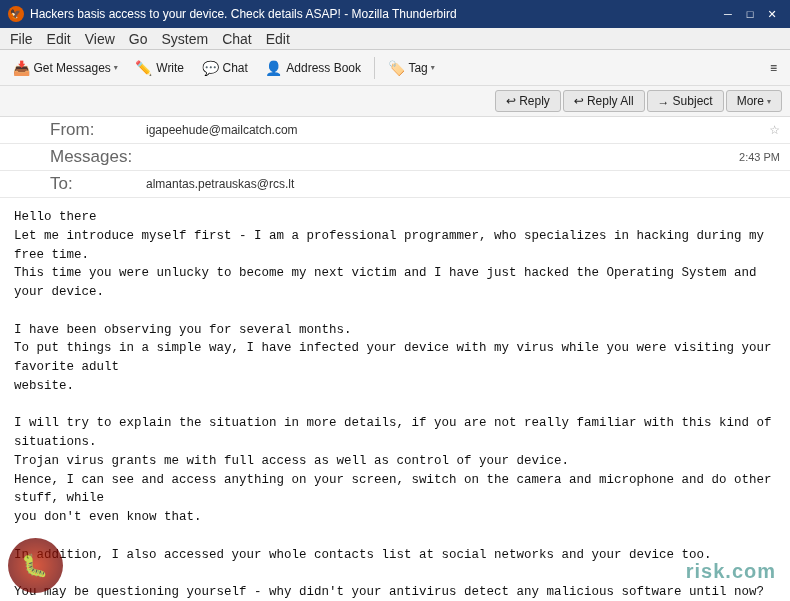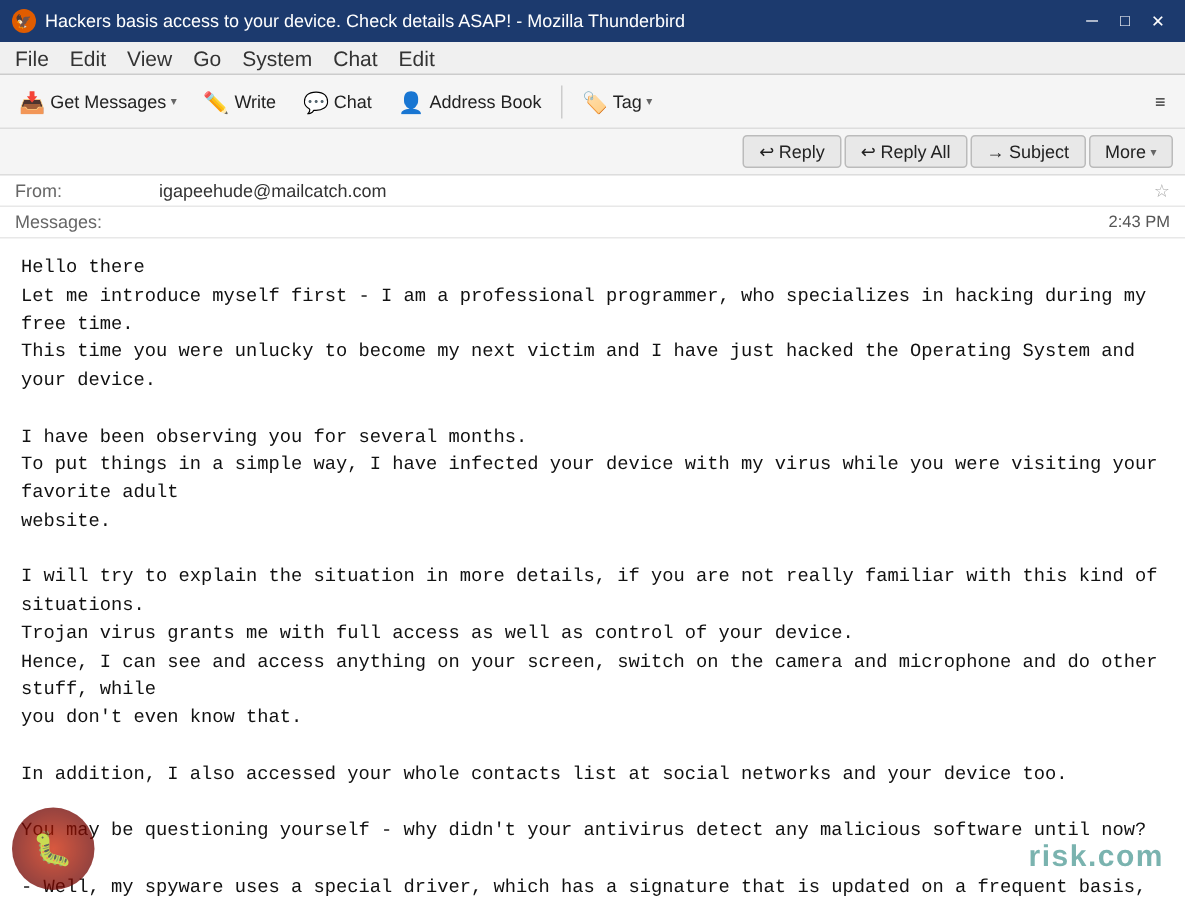"From:" .header-label { font-size: 12px -> 17px; margin-left: none -> 40px }
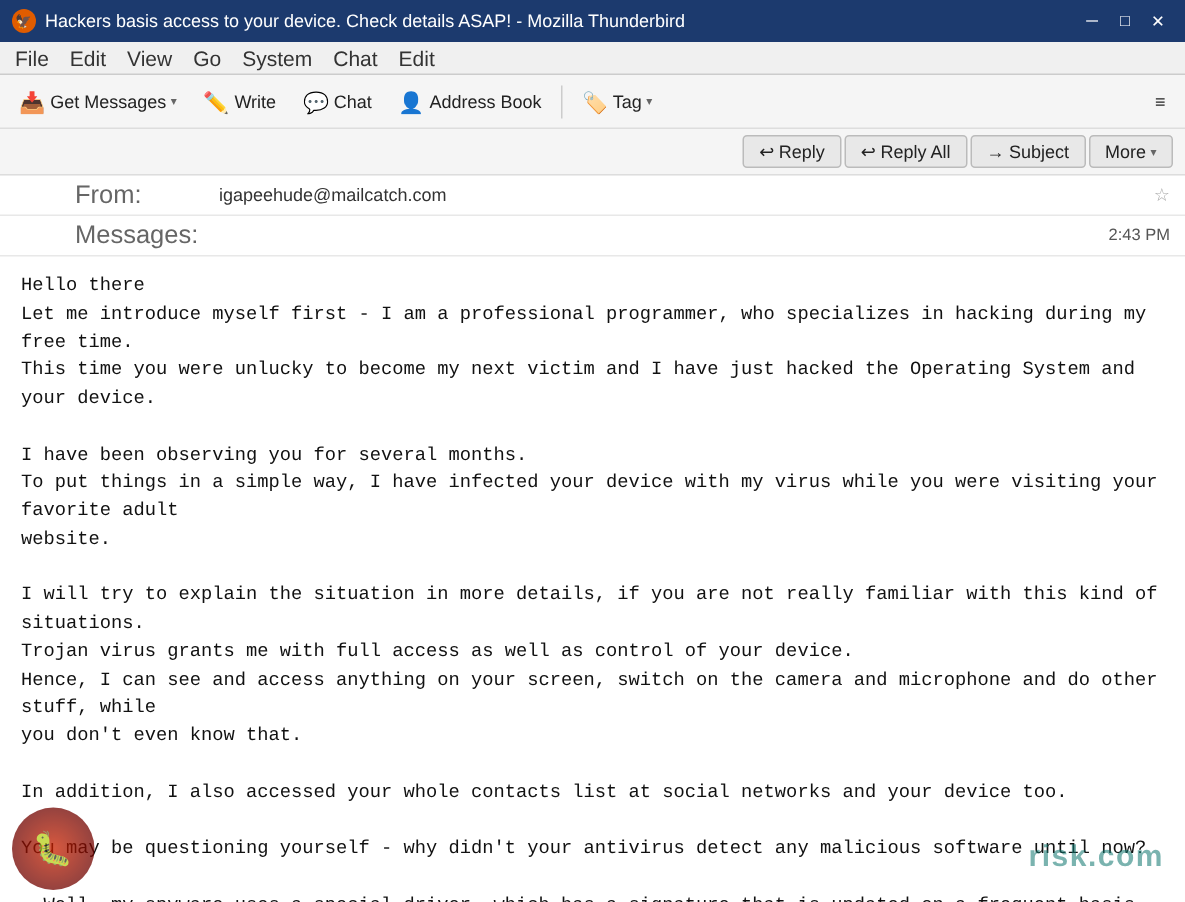"To:" div.header-row { html: none -> <div> <span>To:</span> <span>almantas.petrauskas@rcs.lt</span> </div> }
